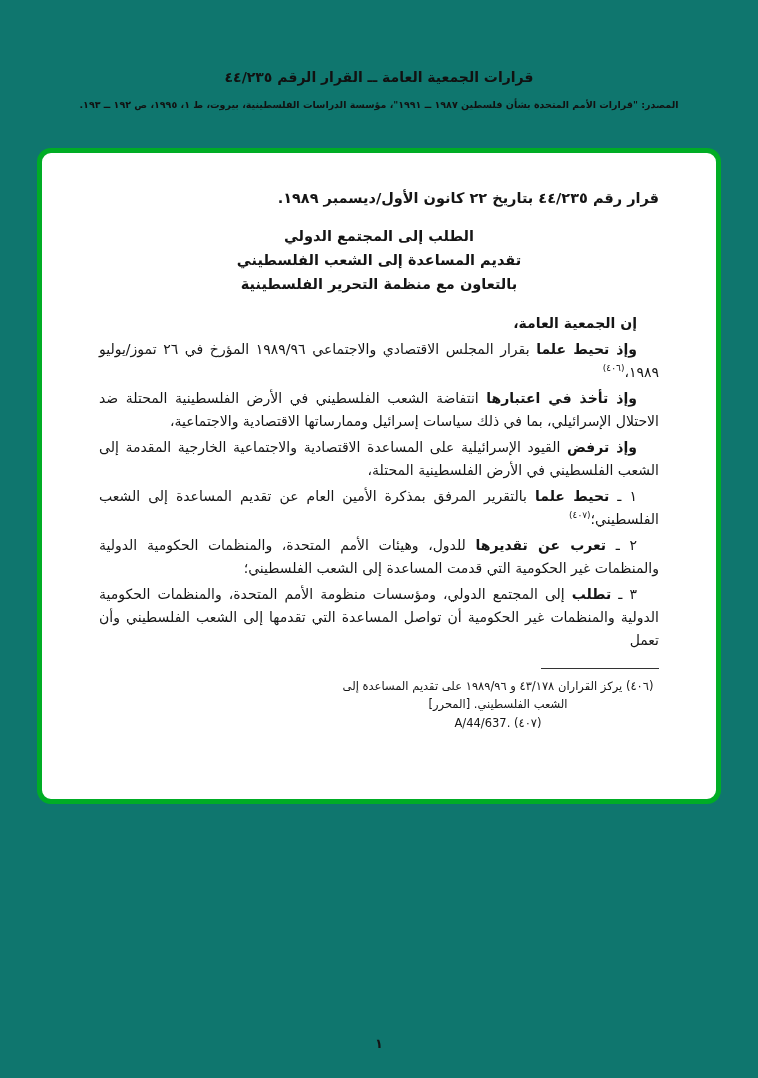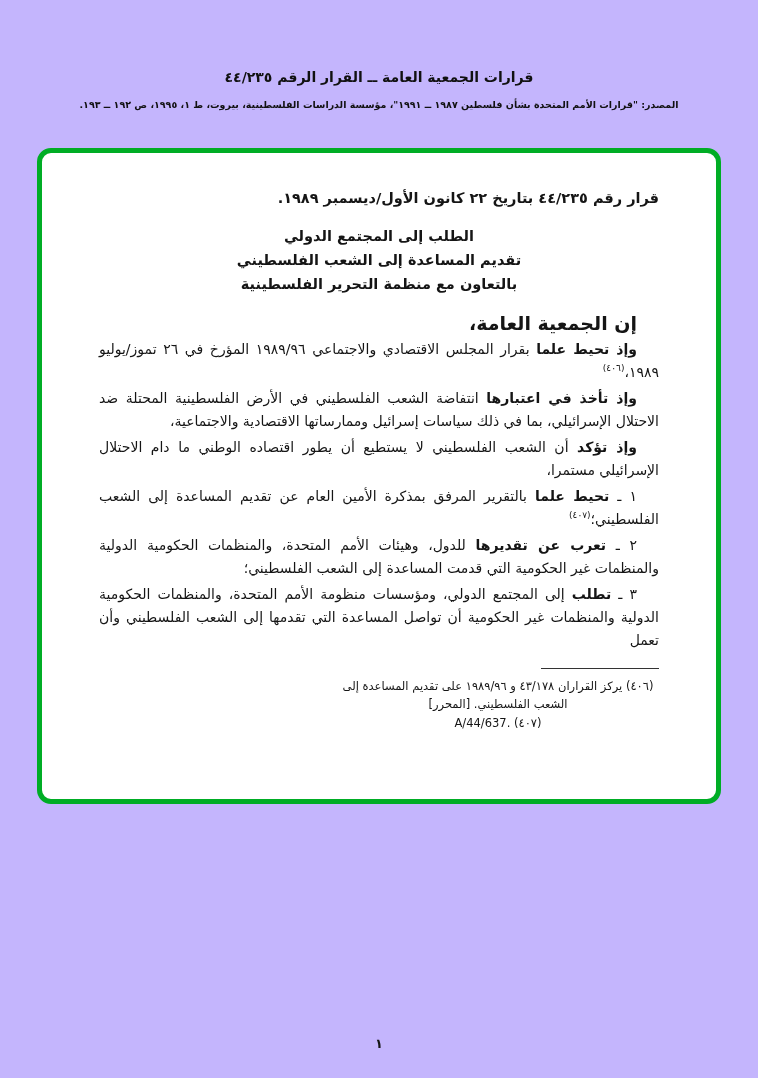"قرارات الجمعية العامة ــ القرار" .page { background: #c4b5fd -> #0f766e }
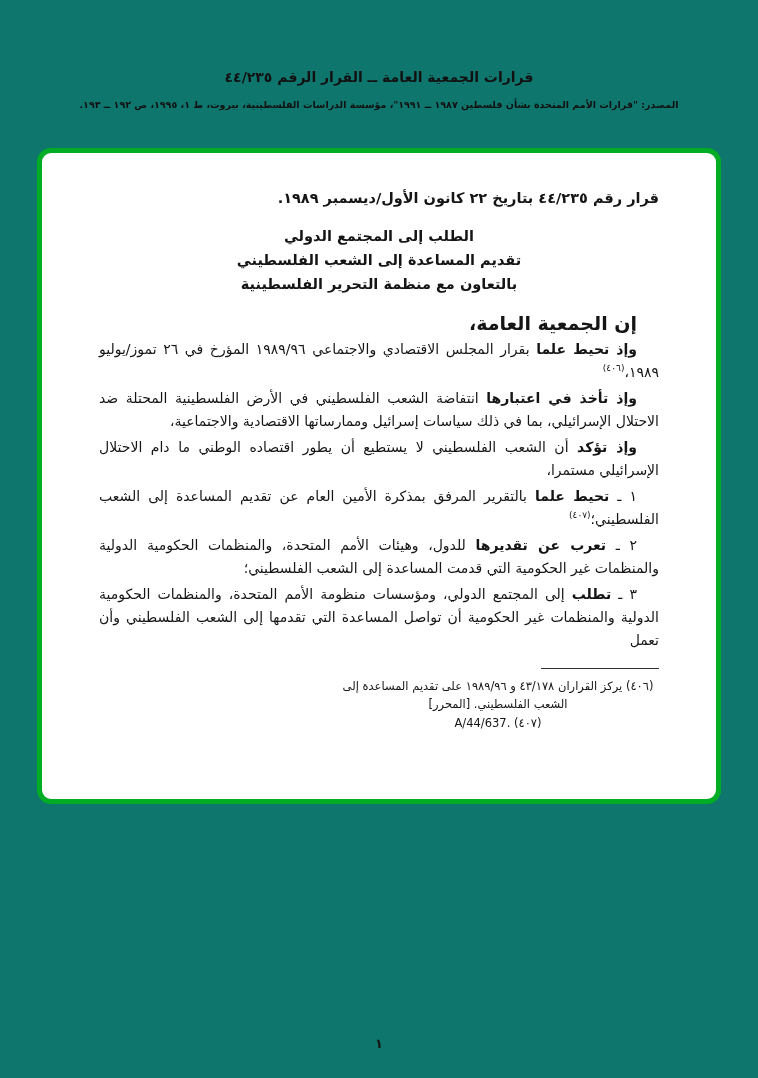"إن الجمعية العامة،" .opening { font-size: 19px -> 14px }
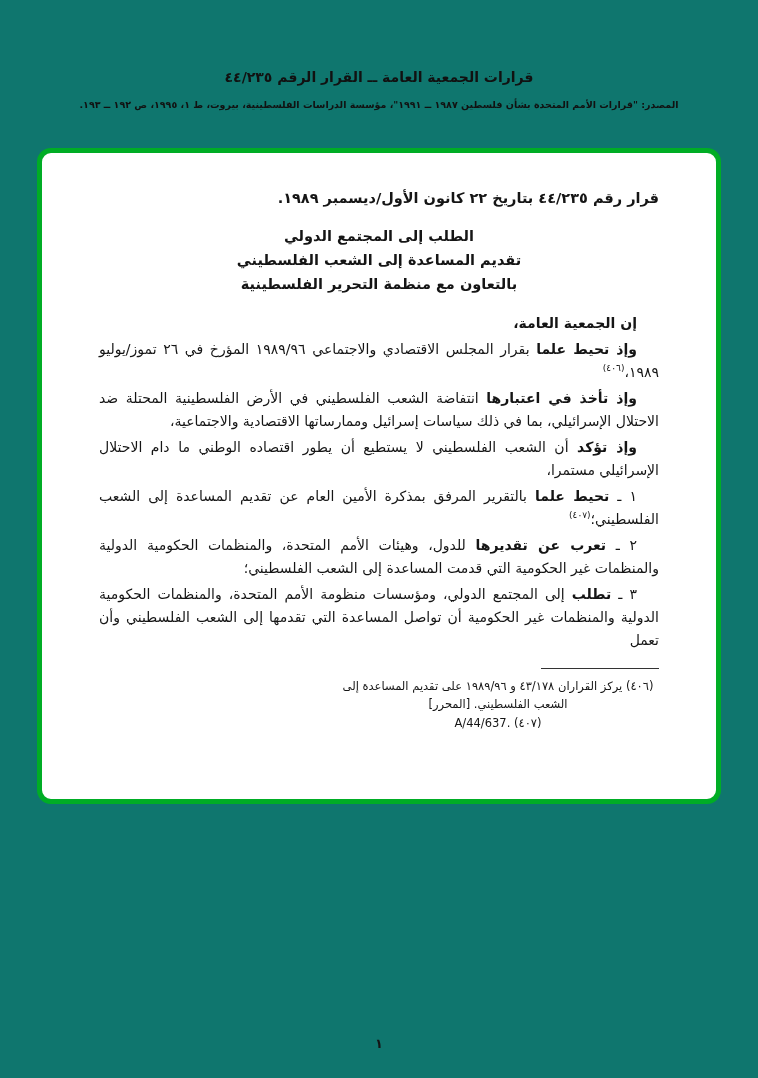"وإذ ترفض القيود الإسرائيلية على" p.para { html: none -> <p><span>وإذ ترفض</span><span> القيود الإسرائيلية على المساعدة الاقتصادية والاجتماعية الخارجية المقدمة إلى الشعب الفلسطيني في الأرض الفلسطينية المحتلة،</span></p> }
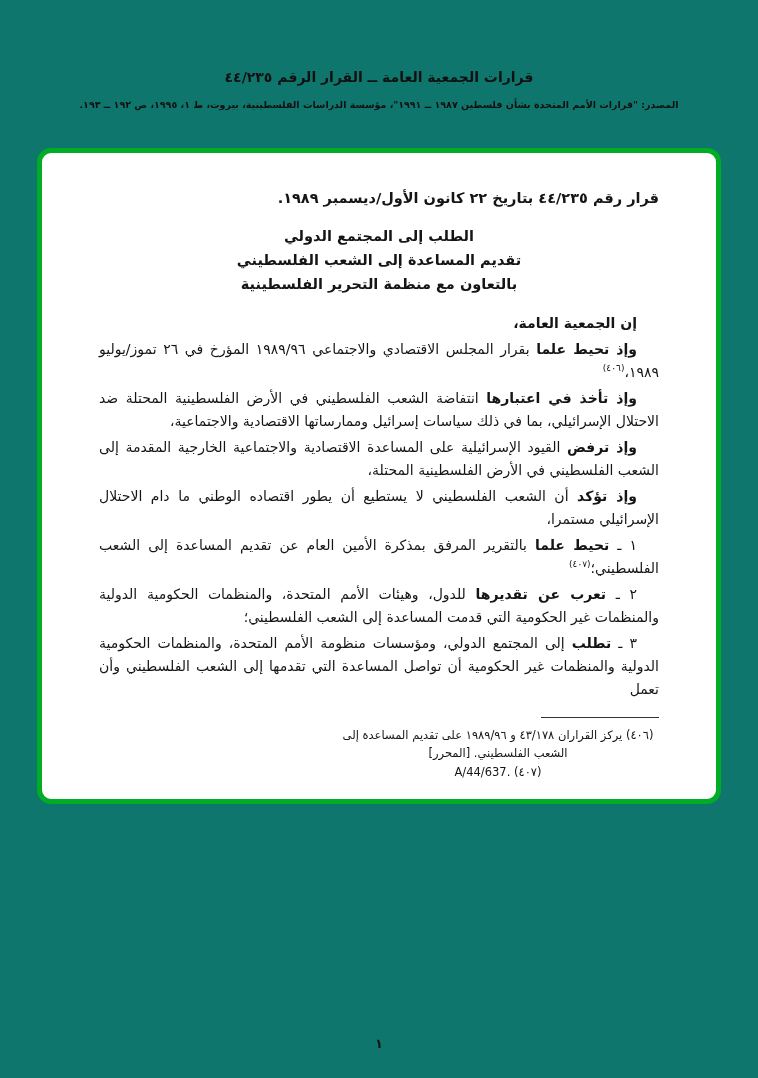"وإذ تؤكد أن الشعب الفلسطيني" p.para { html: <p><span>وإذ تؤكد</span><span> أن الشعب الفلسطيني لا يستطيع أن يطور اقتصاده الوطني ما دام الاحتلال الإسرائيلي مستمرا،</span></p> -> none }
